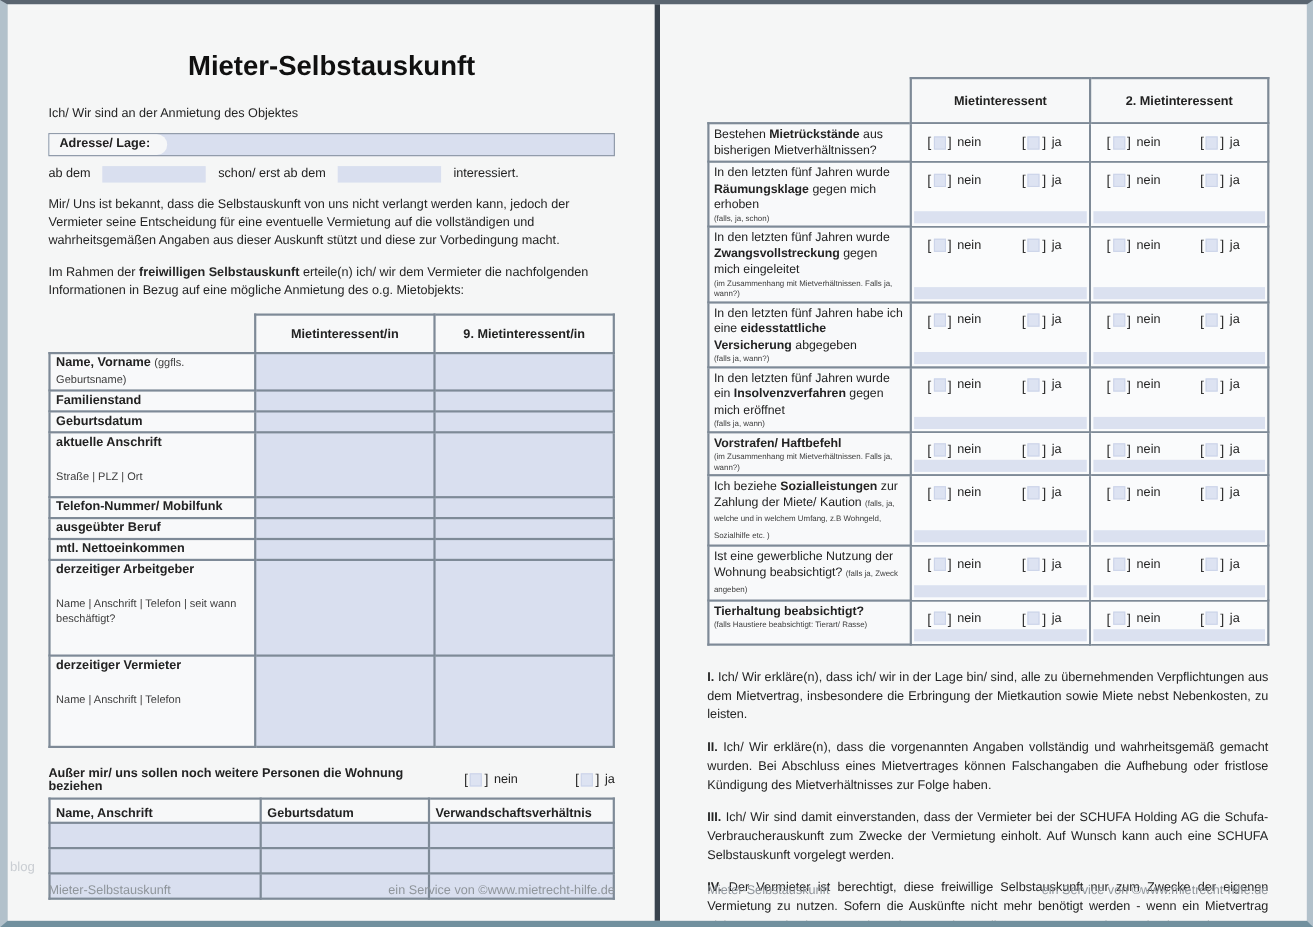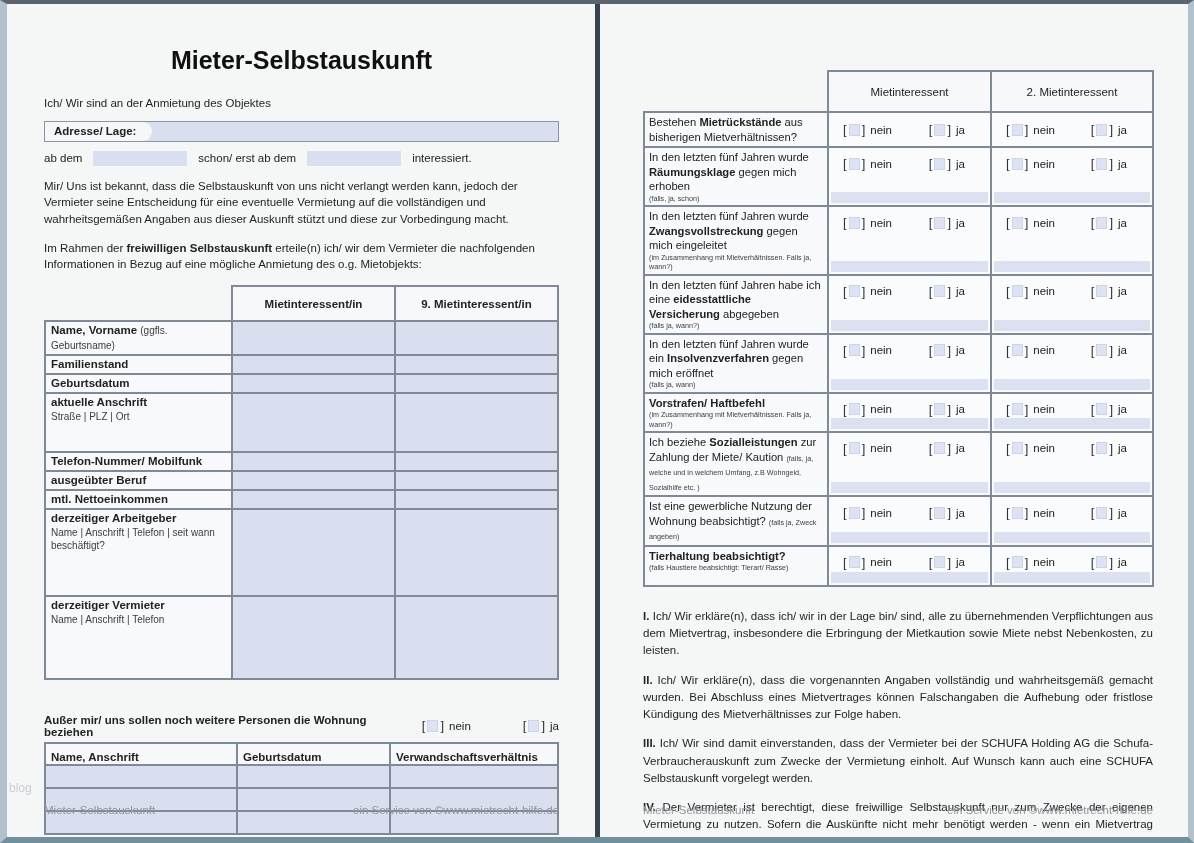"Mietinteressent" .t3 th { font-weight: normal -> bold }
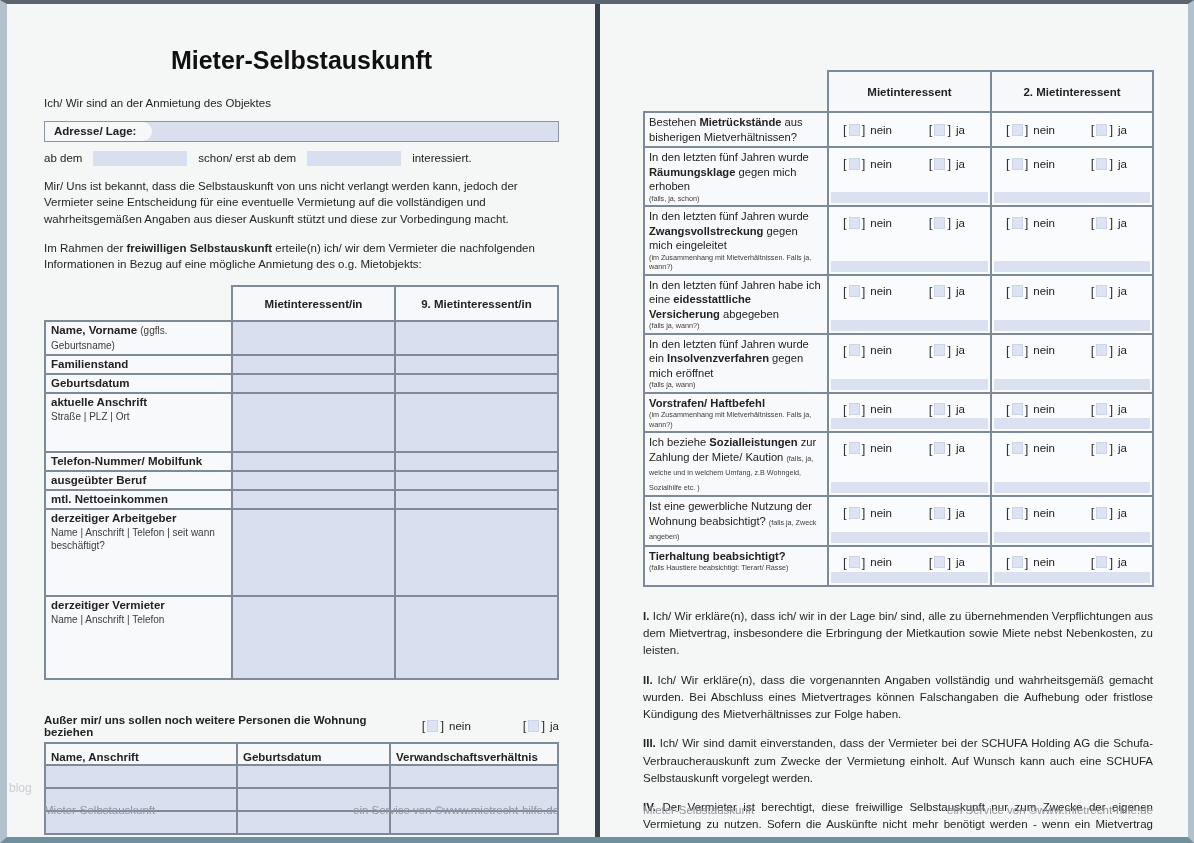"Straße | PLZ | Ort" .sub.blk { margin-top: 0px -> 17px }
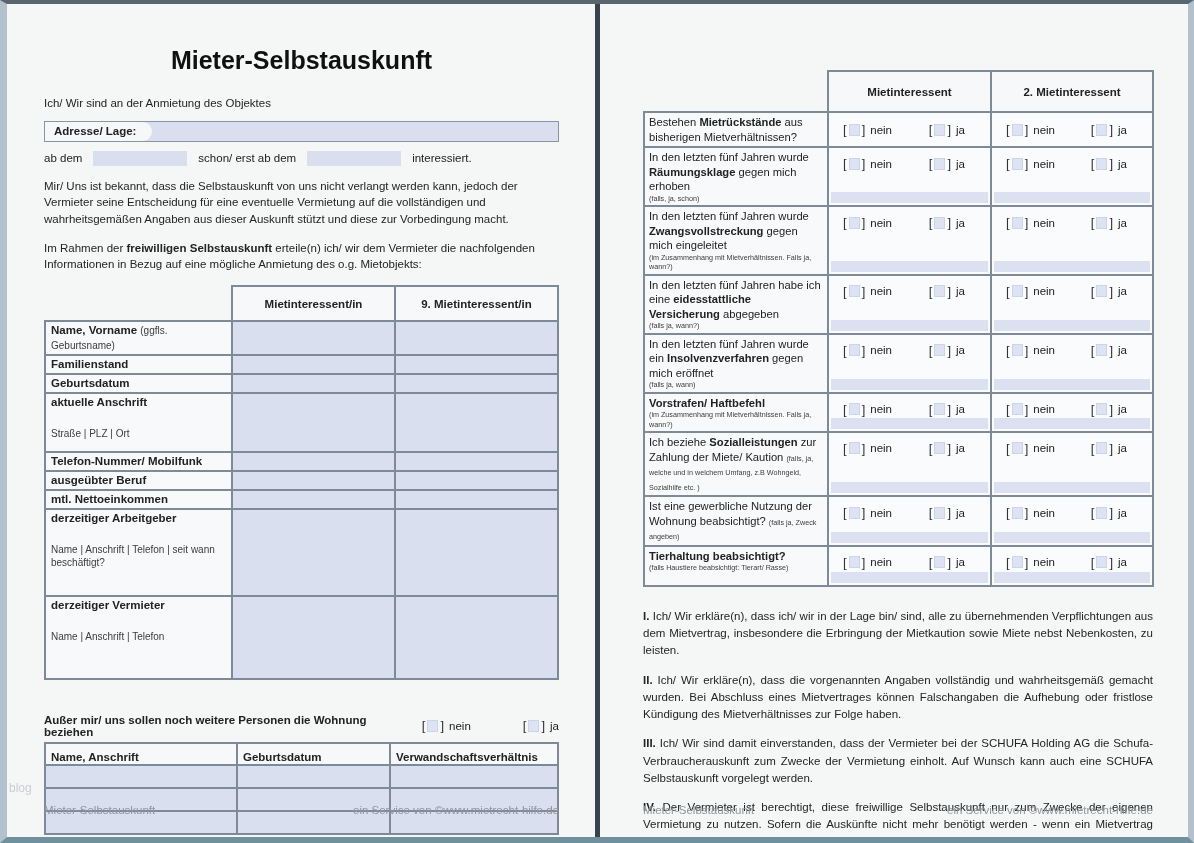"Außer mir/ uns sollen noch" .others { margin-top: 34px -> 17px }
